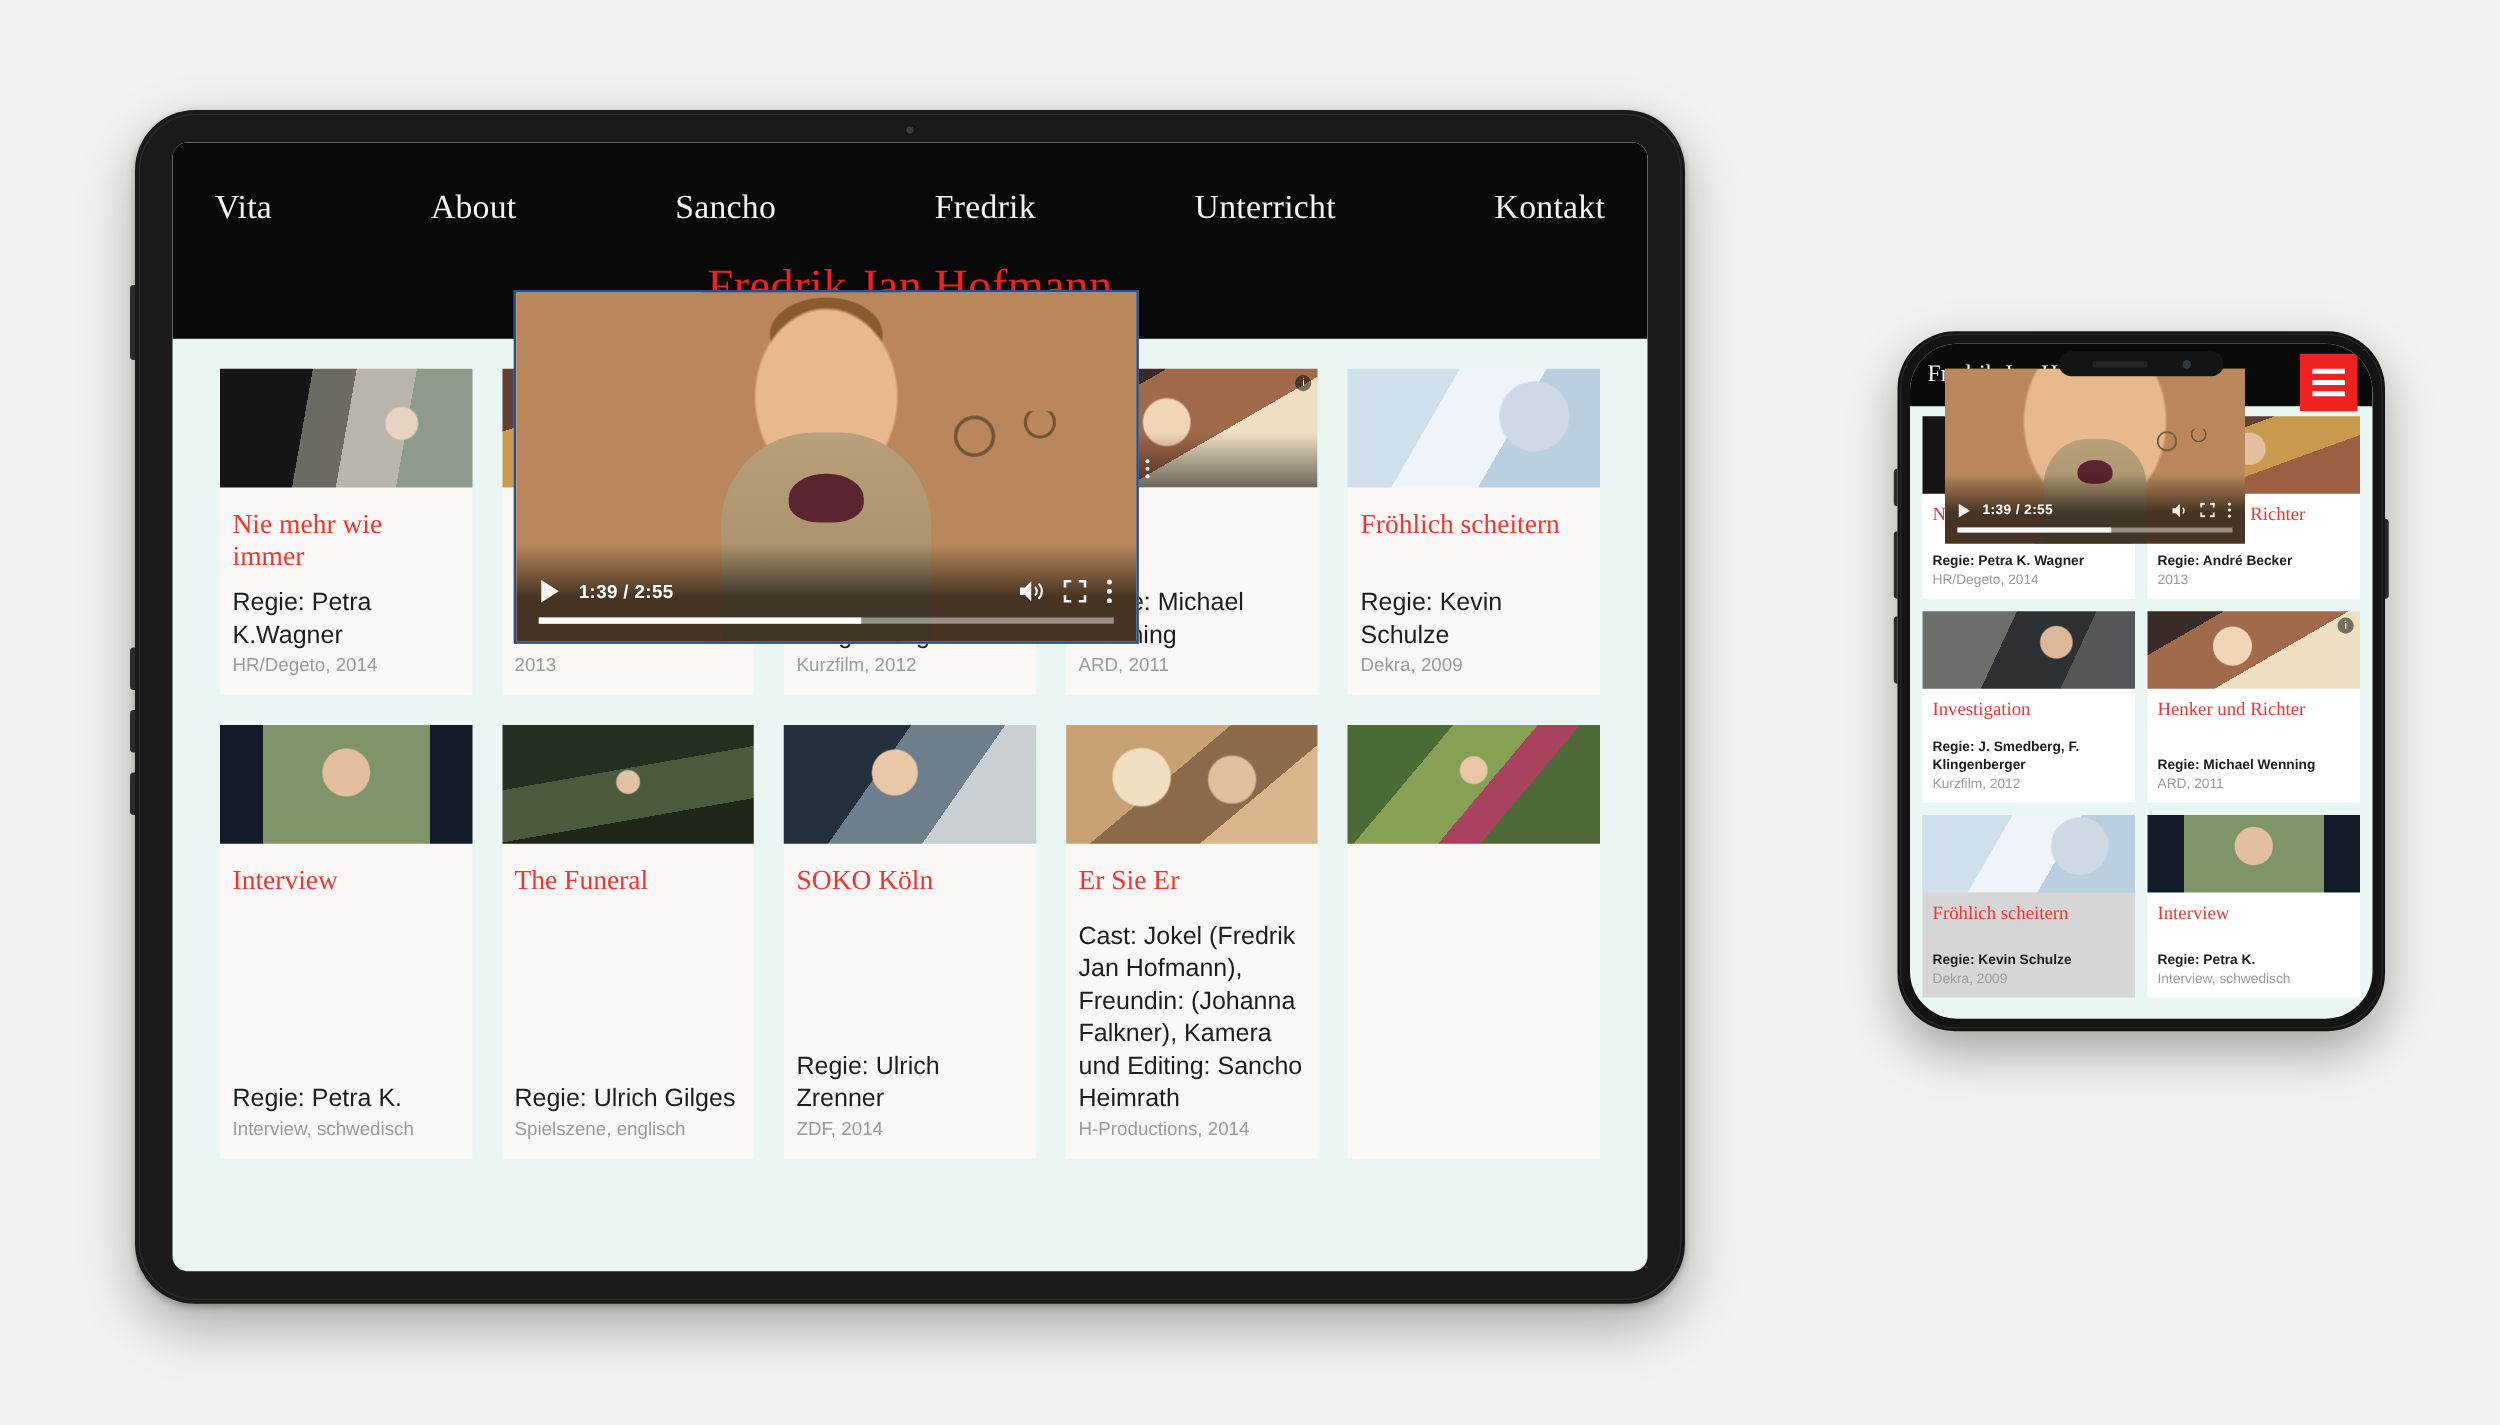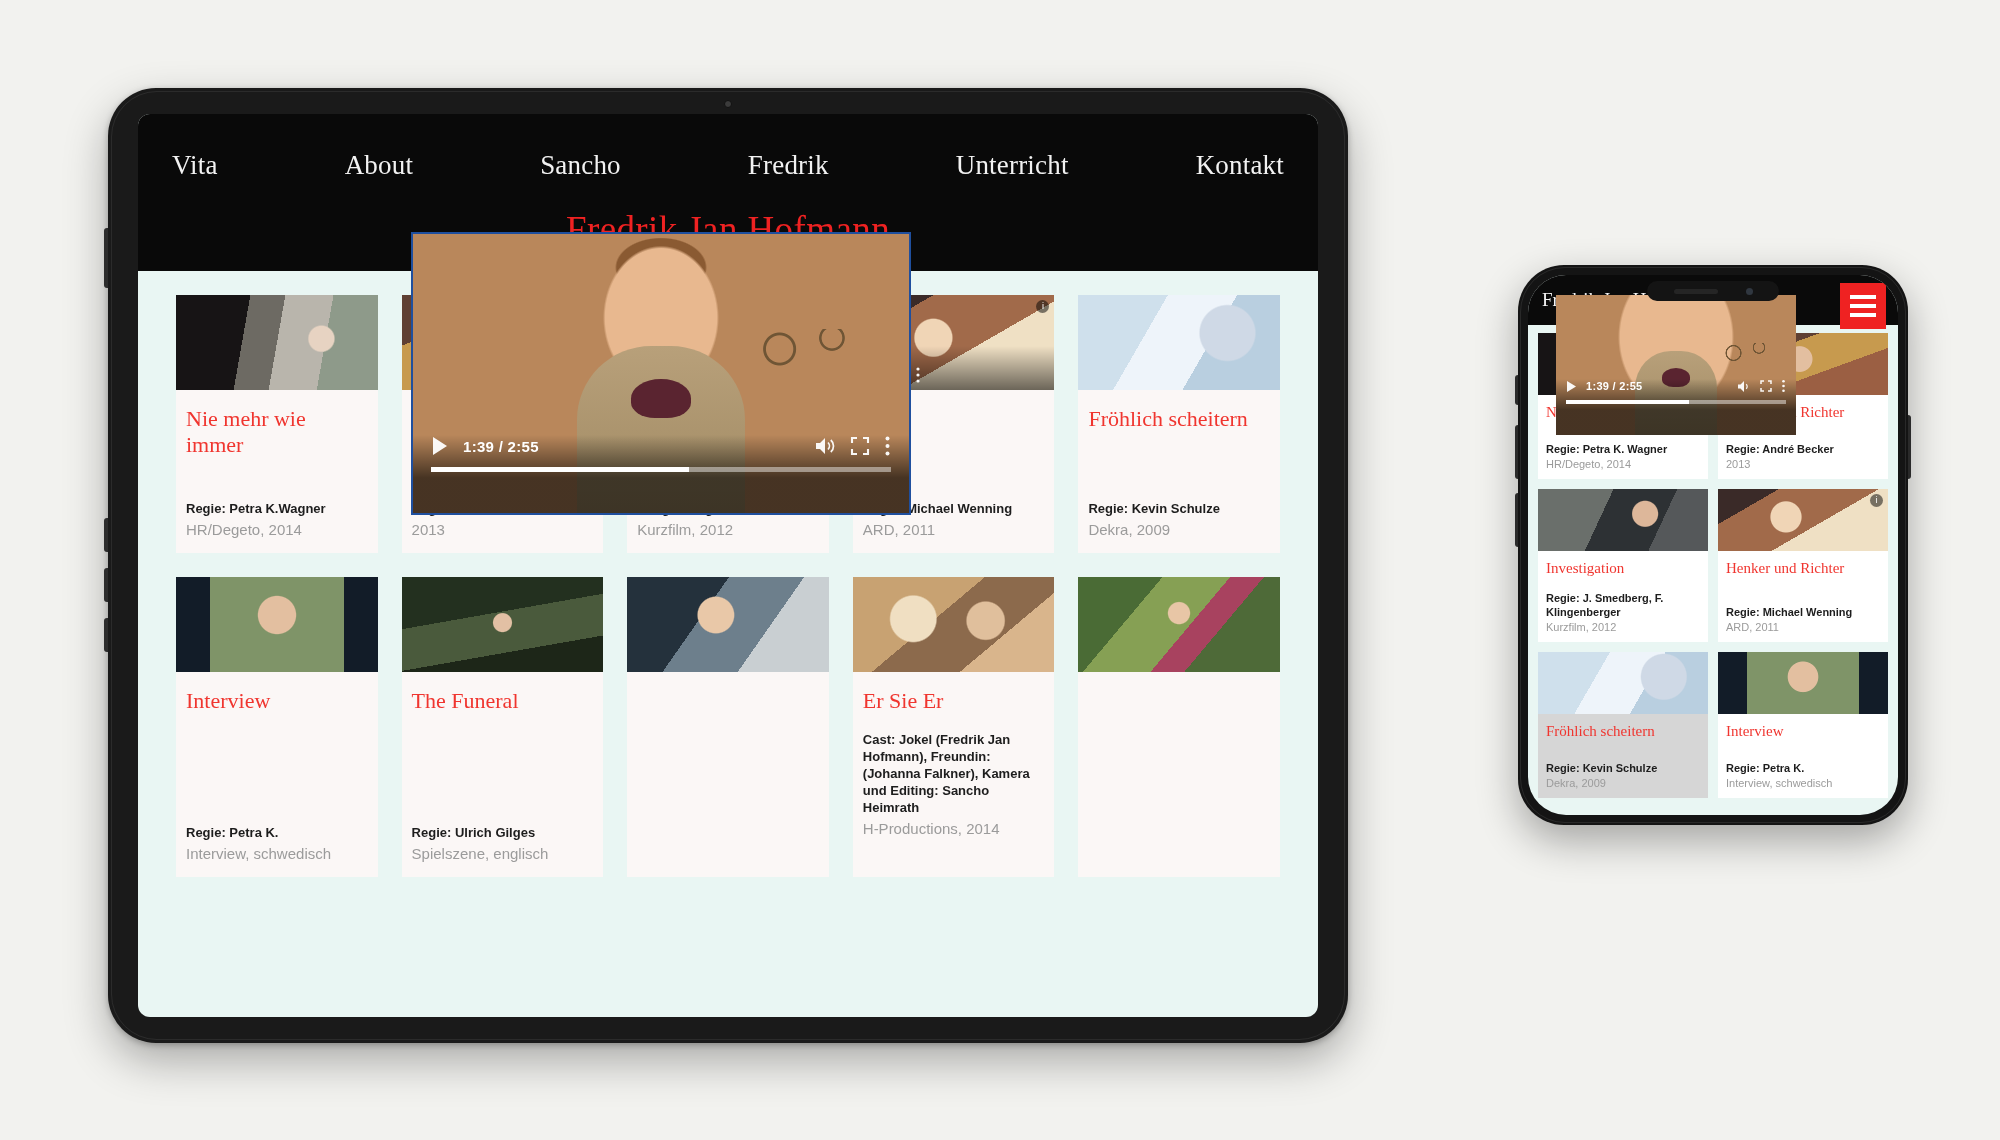"1:39 / 2:55" .vid-controls { justify-content: none -> flex-end }
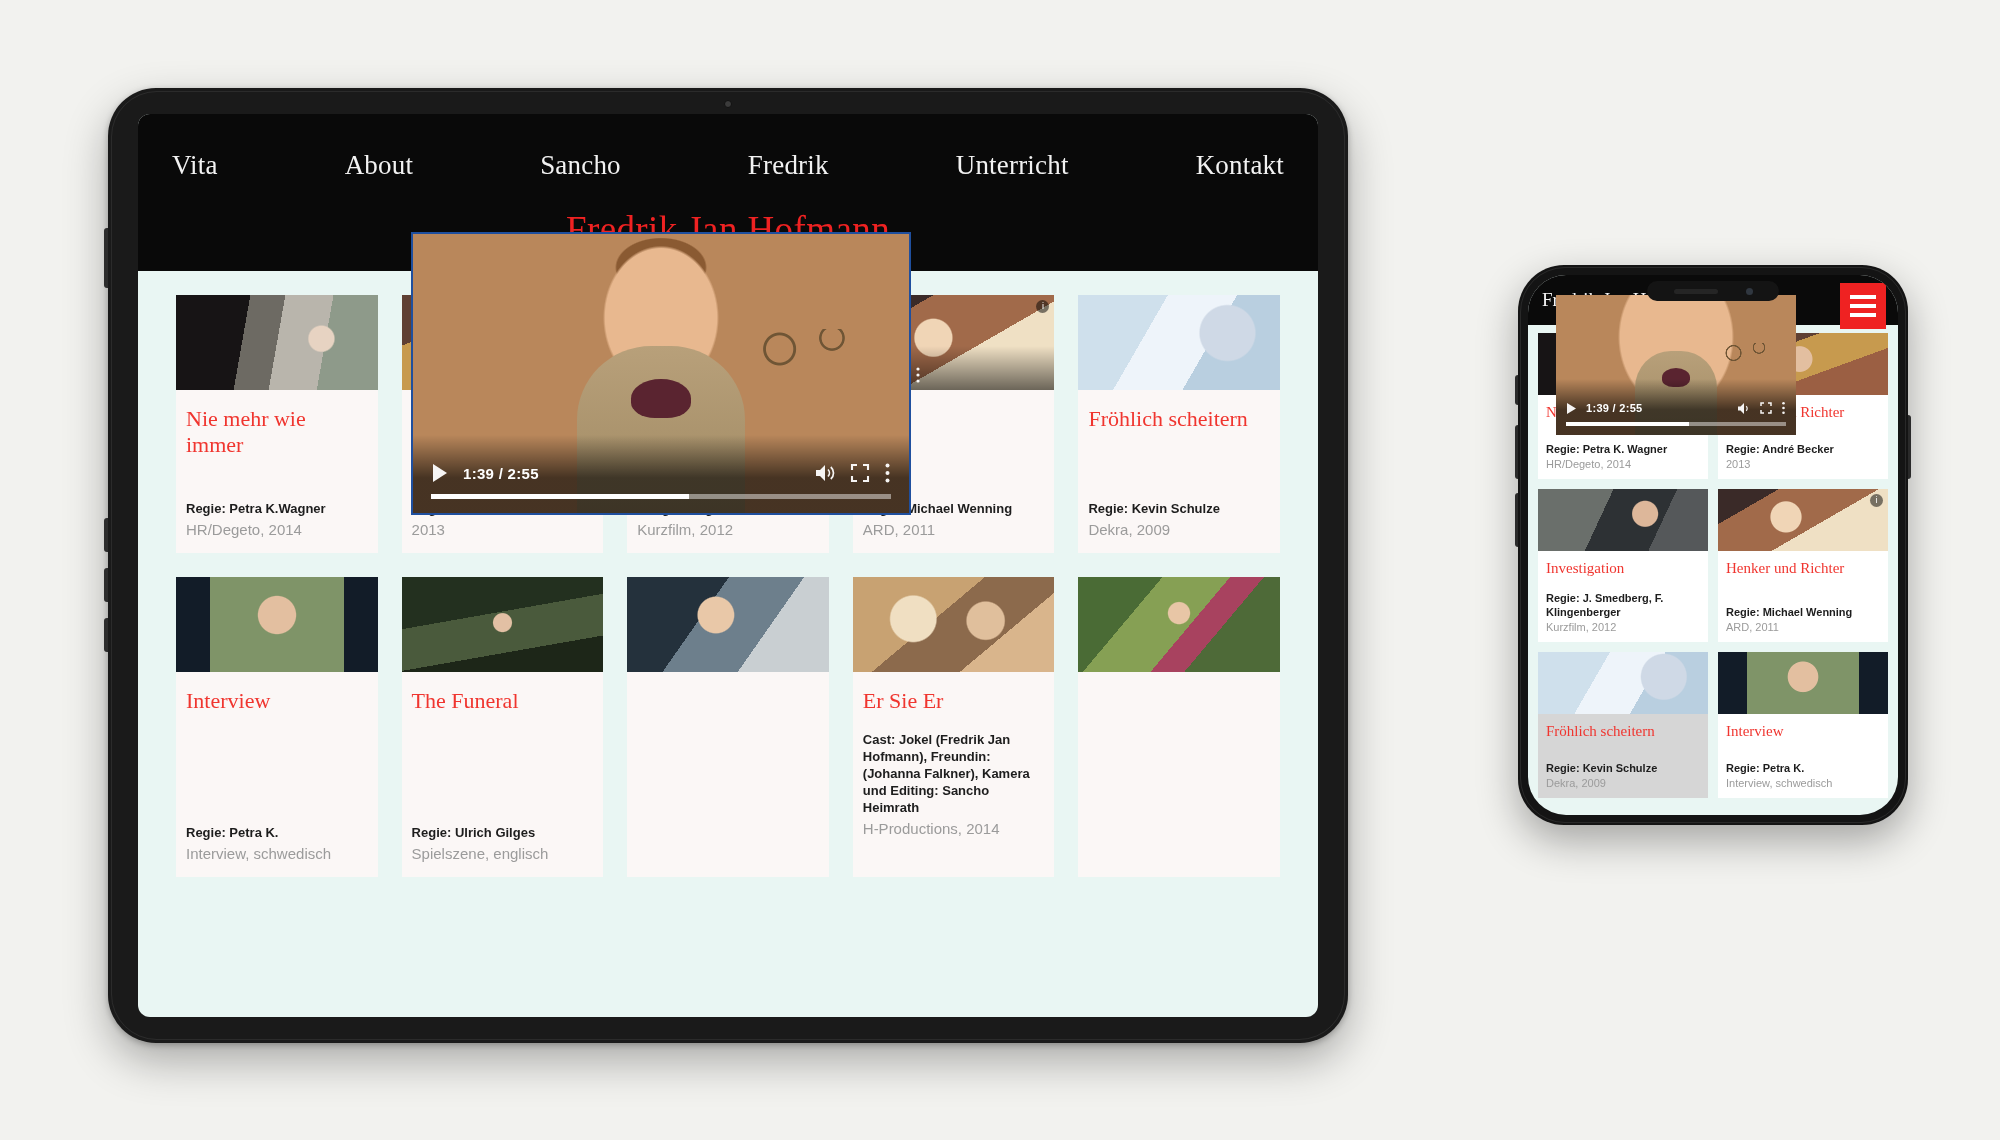"Regie: Petra K.Wagner" .card-credit { font-size: 13px -> 20px; font-weight: bold -> normal }
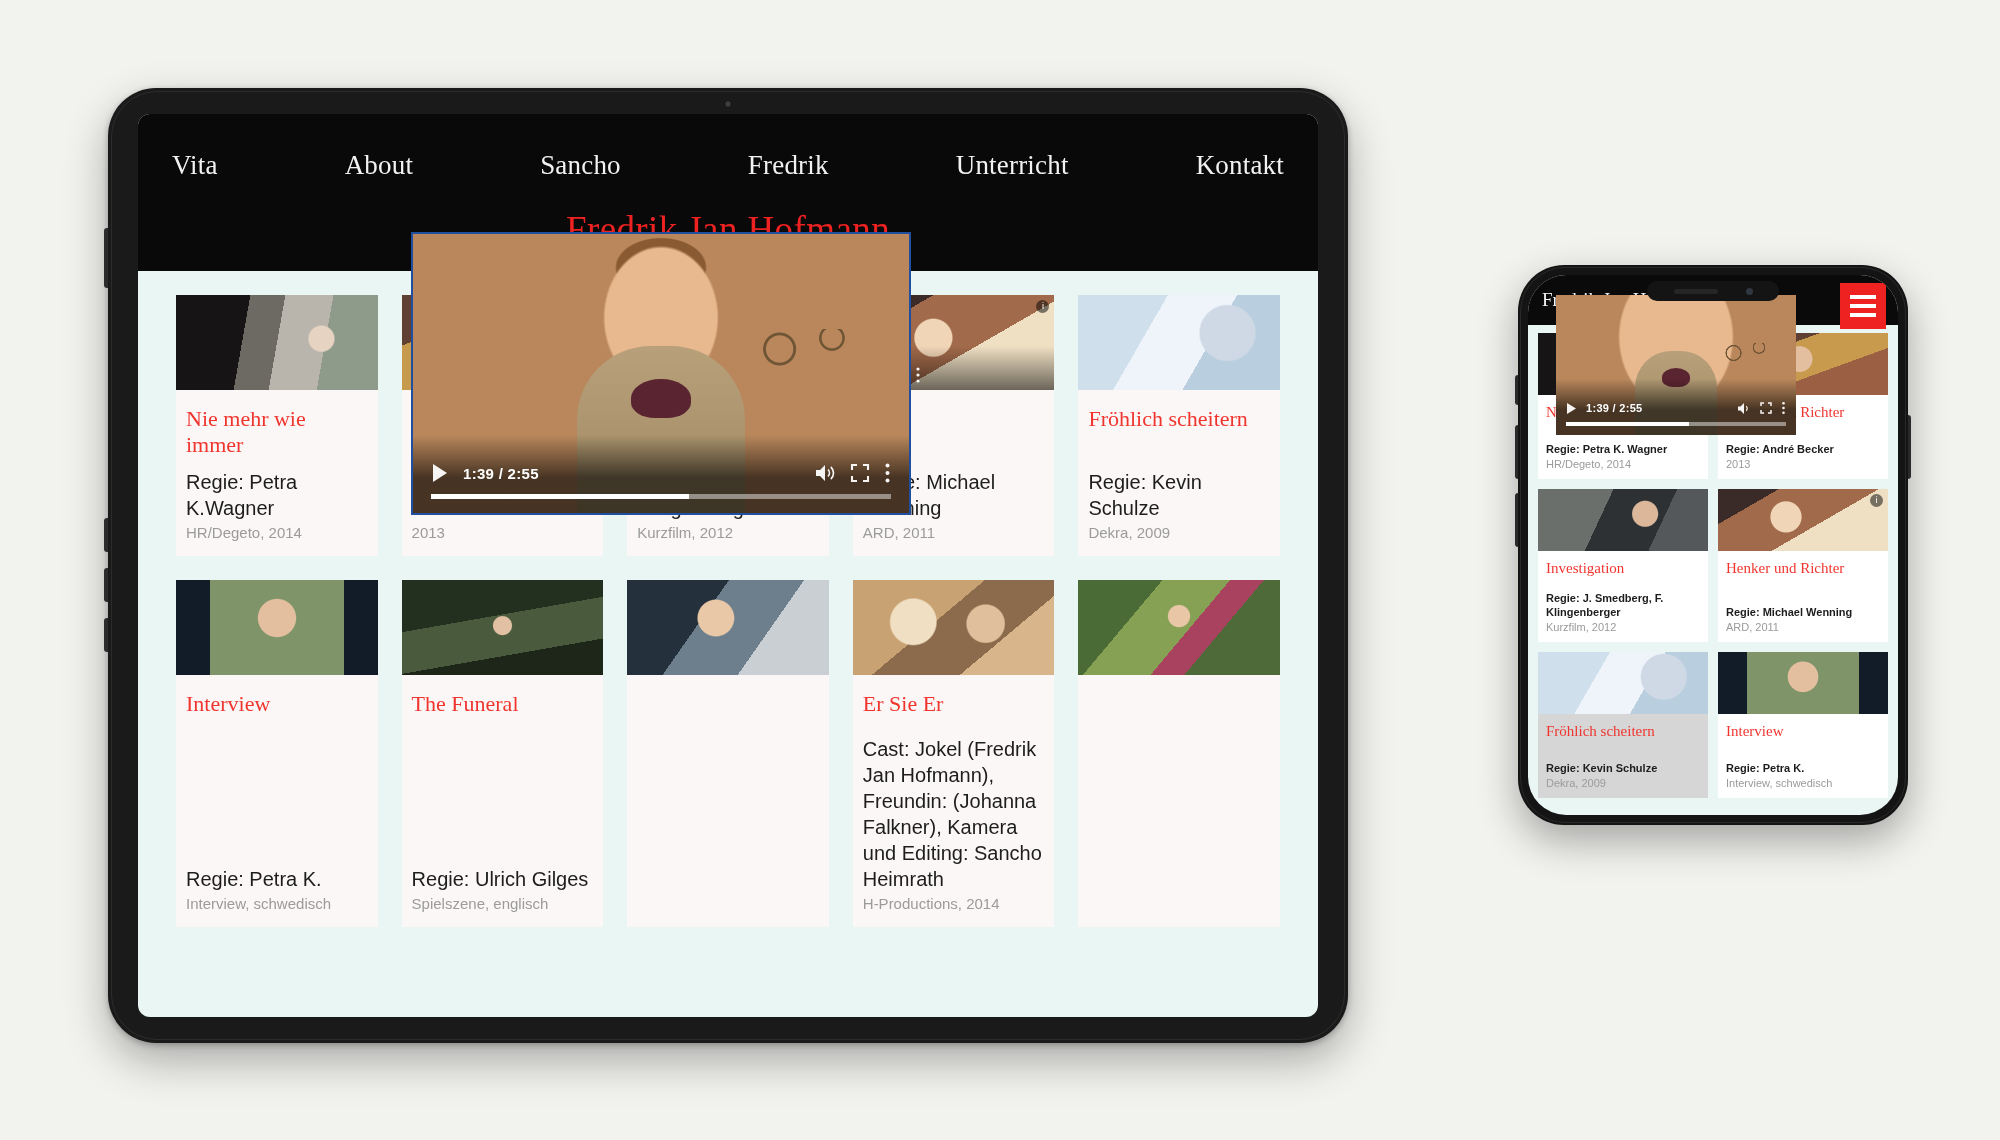"SOKO Köln" div.card-body { html: none -> <div> <div>SOKO Köln</div> <div></div> <div>Regie: Ulrich Zrenner</div> <div>ZDF, 2014</div> </div> }
